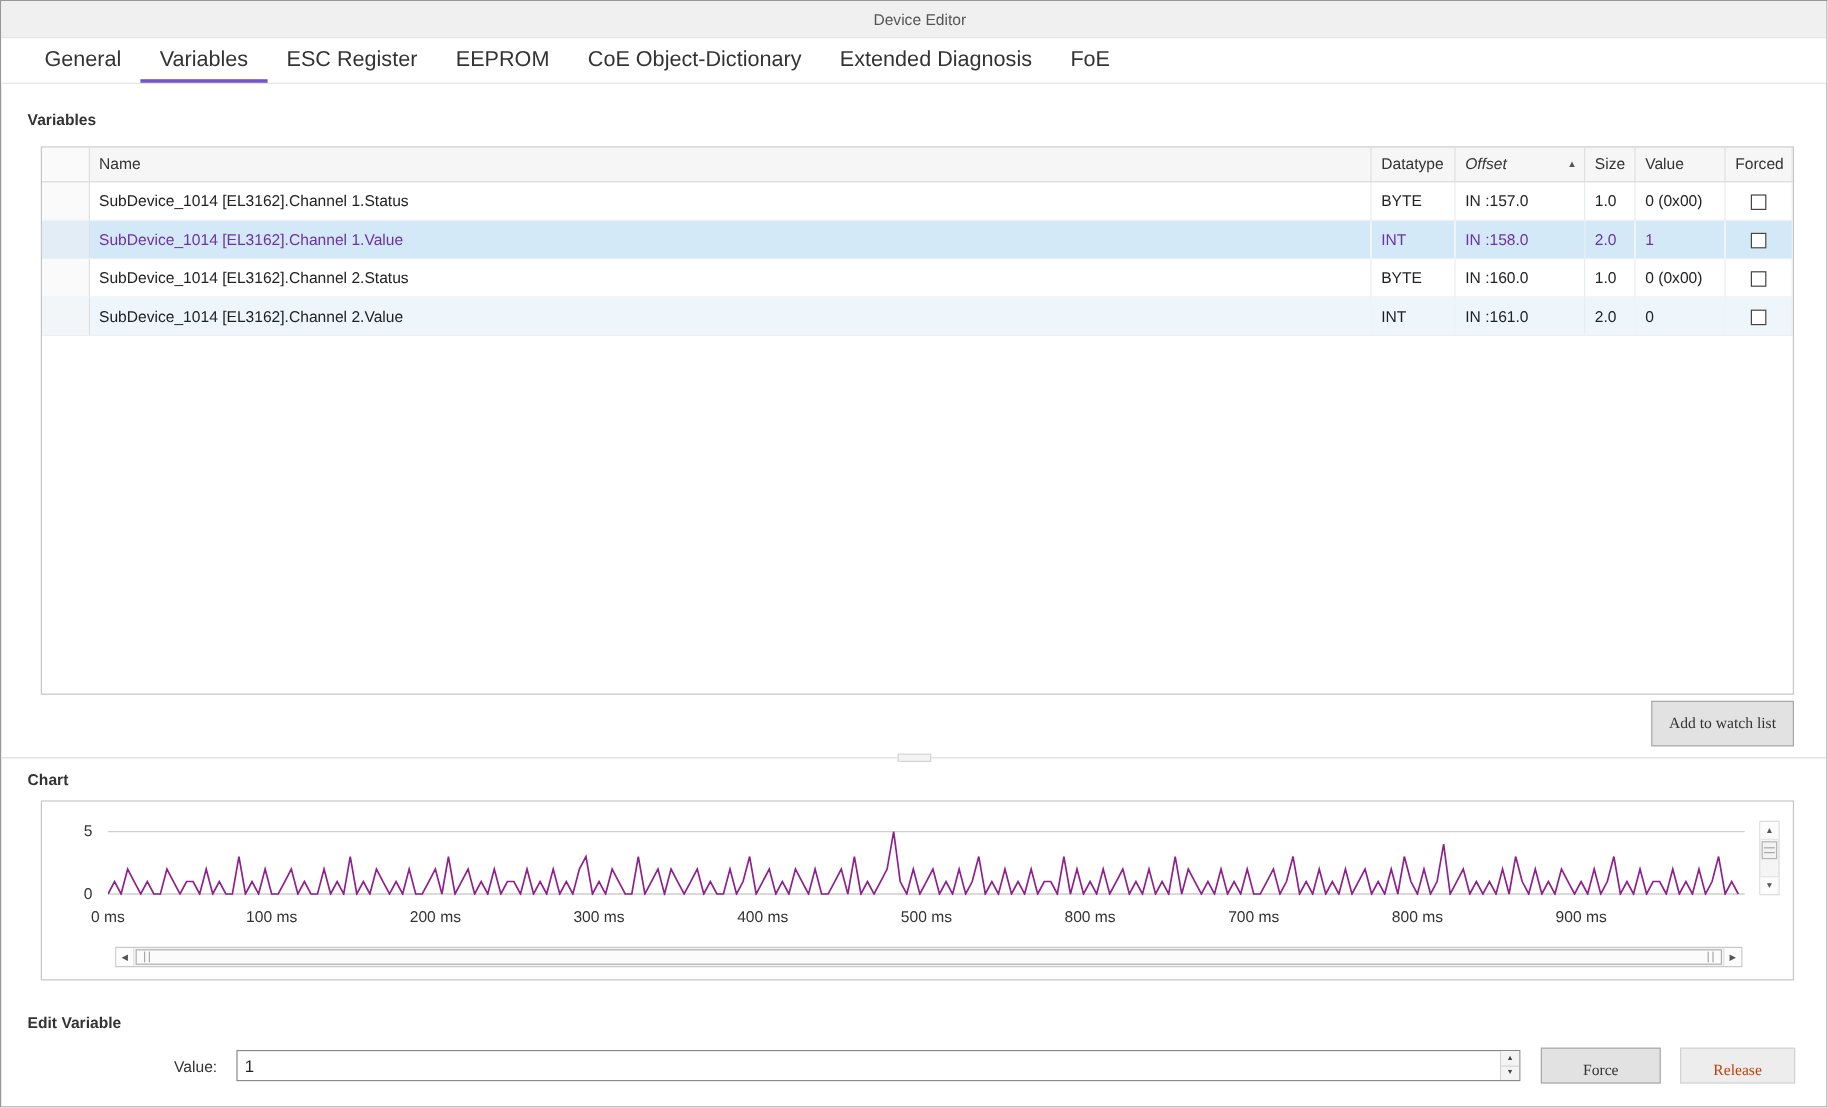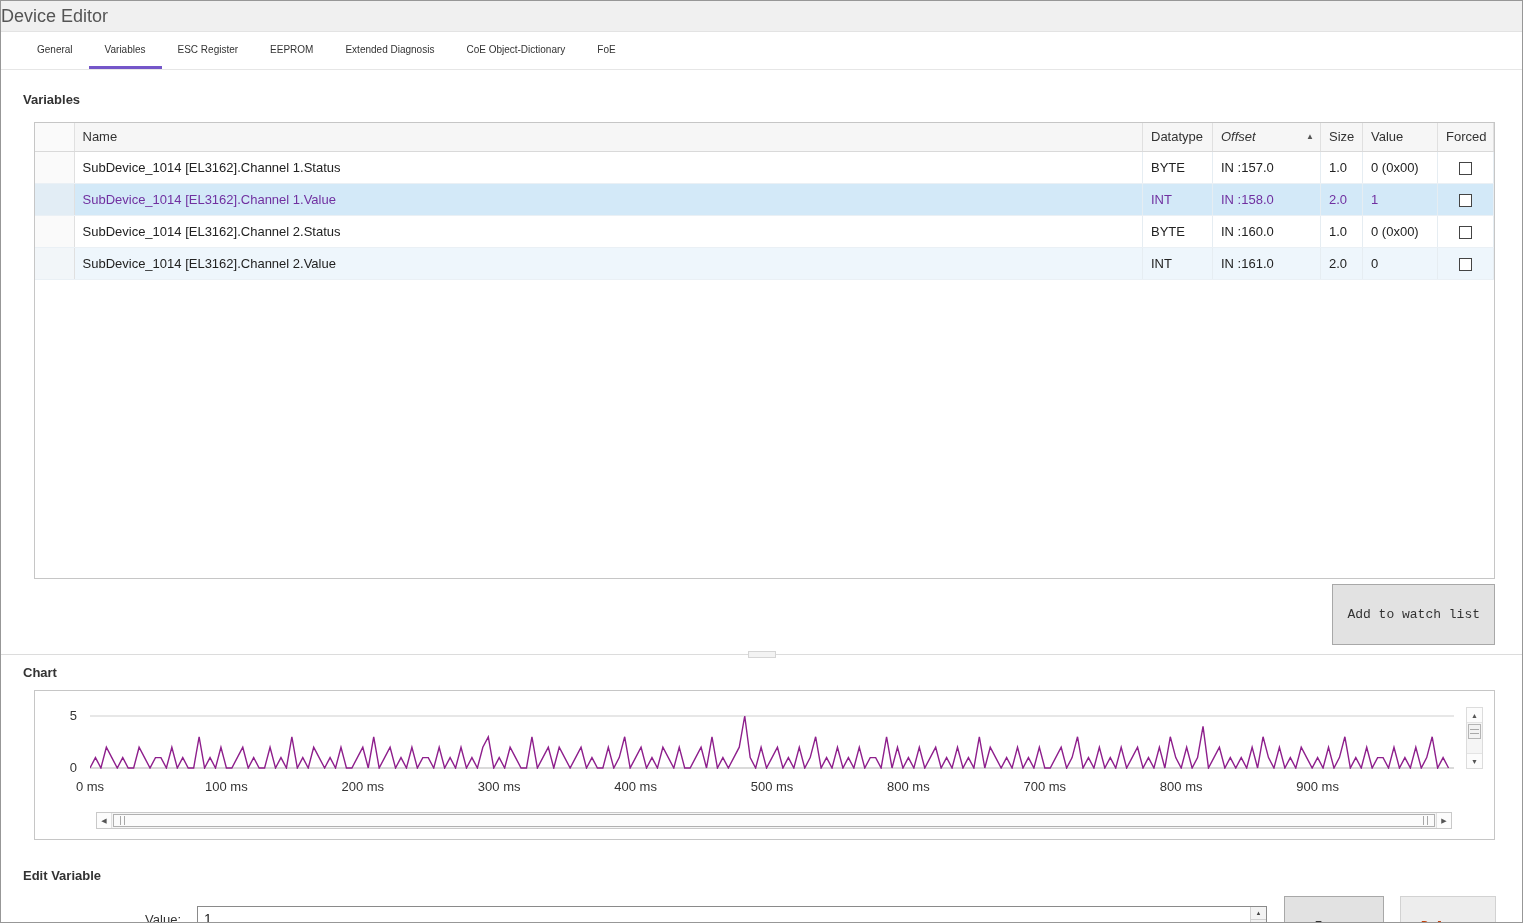"Device Editor" .titlebar { font-size: 18px -> 13px; justify-content: none -> center; padding-left: none -> 10px }
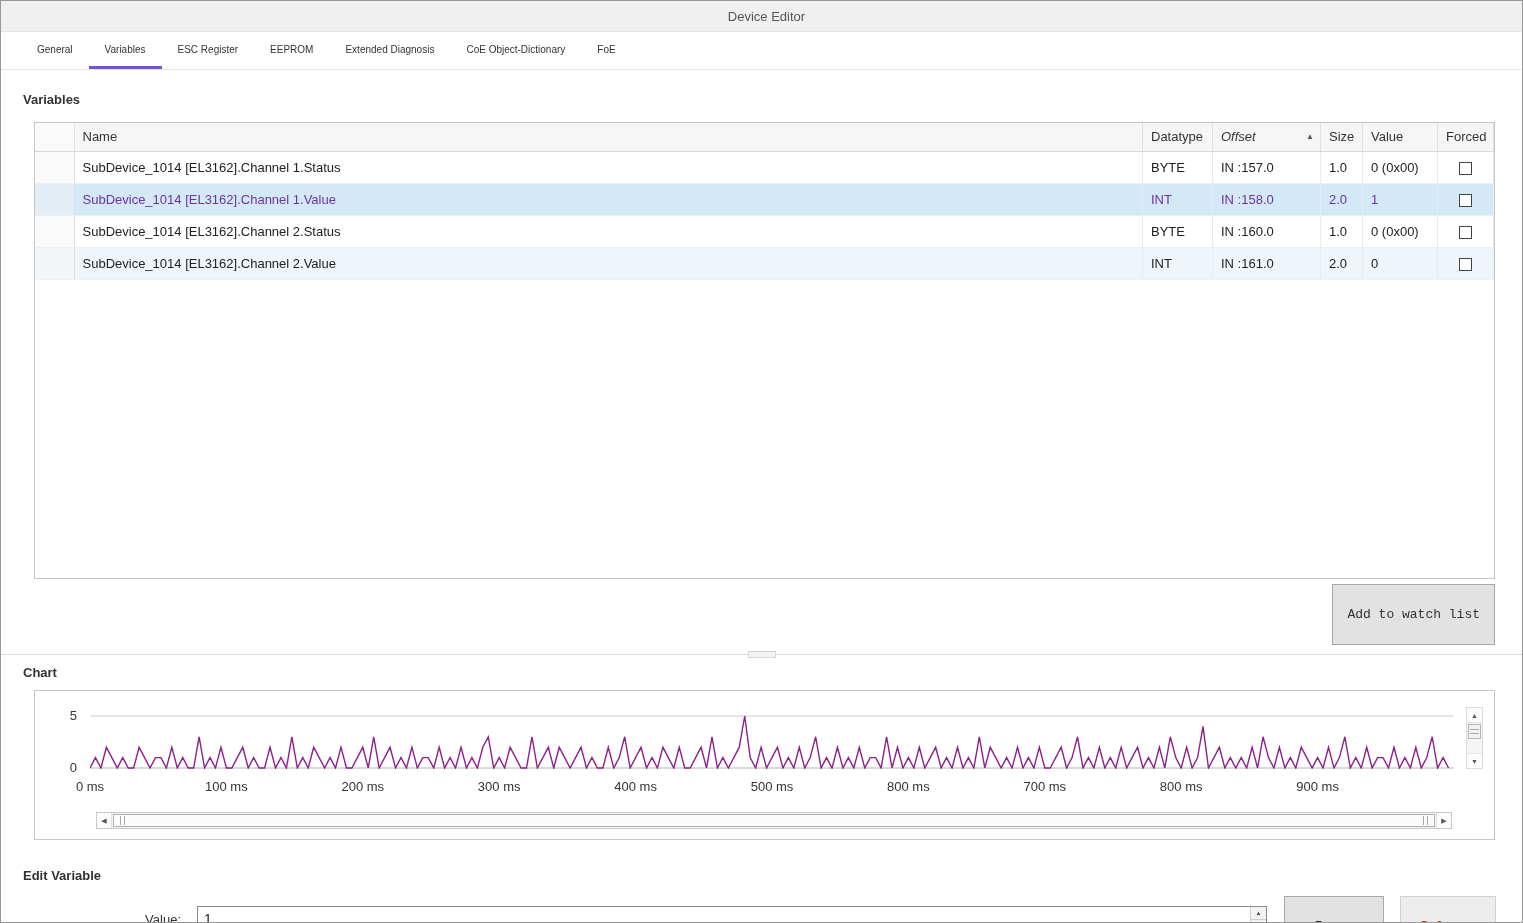"General" .tab { font-size: 10px -> 18px }
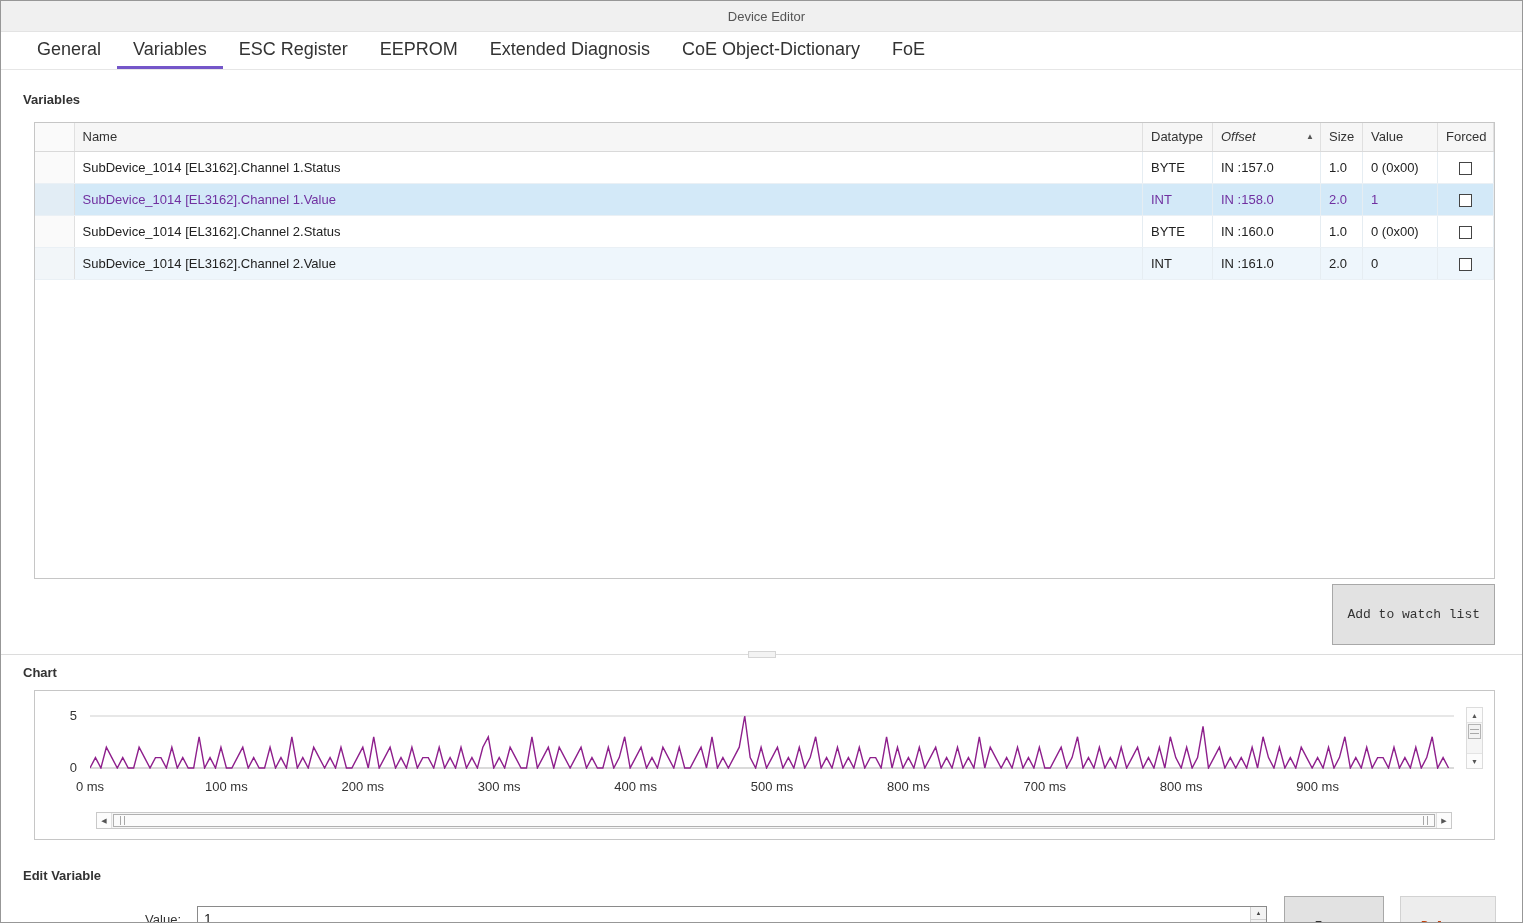"Extended Diagnosis" div.tab { order: before "CoE Object-Dictionary" -> after "CoE Object-Dictionary" }
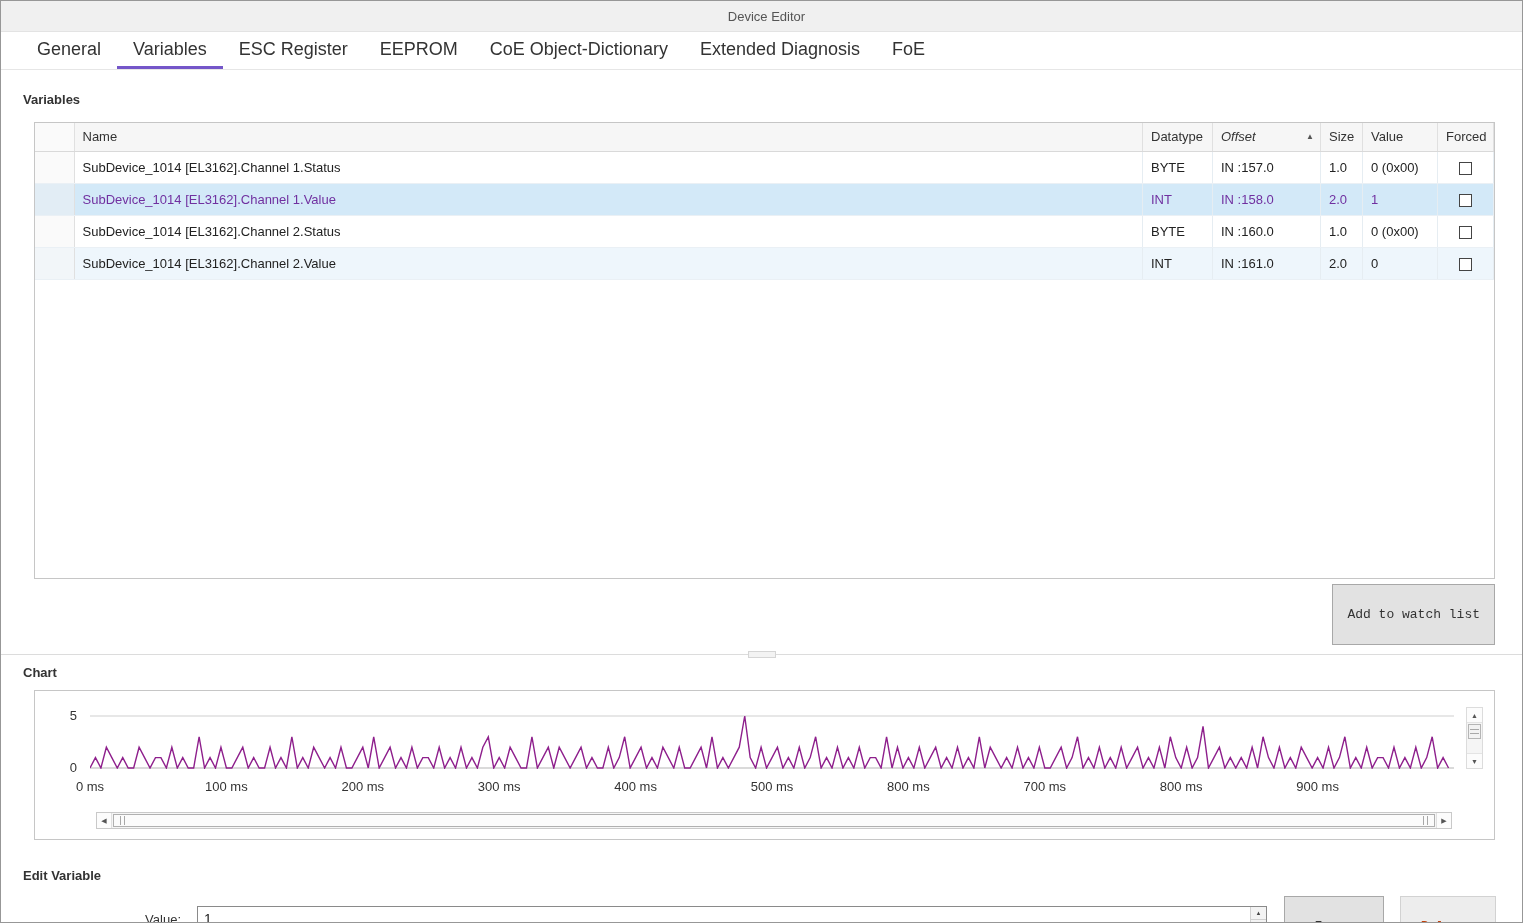"Add to watch list" .btn { font-family: Liberation Mono, monospace -> Liberation Serif, serif; padding: 22px 14px -> 10px 14px }
